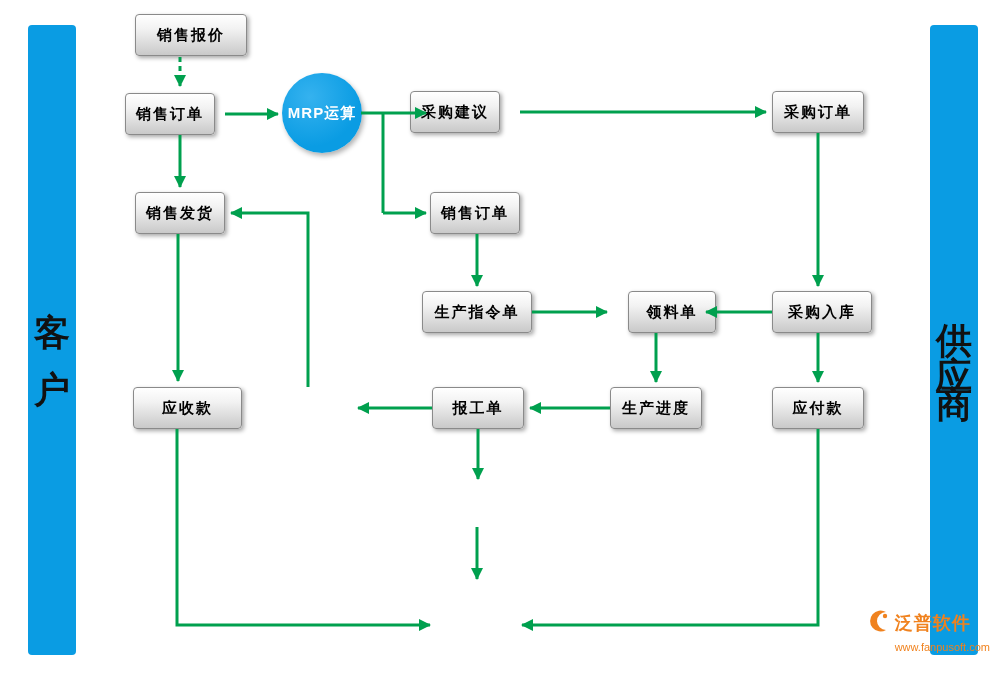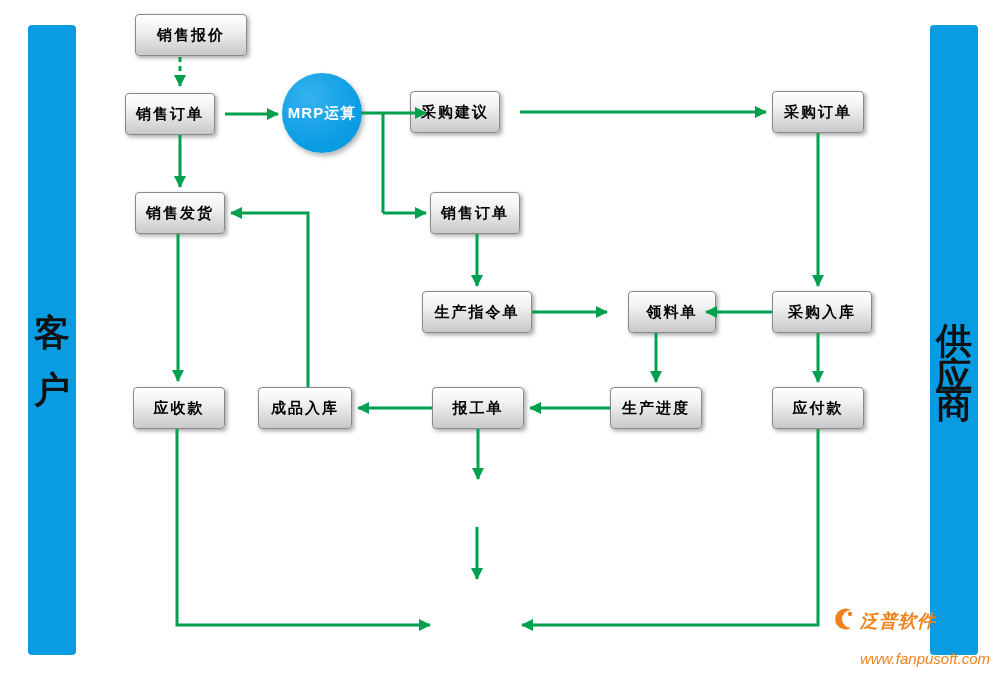"应收款" div.node { width: 92px -> 109px }
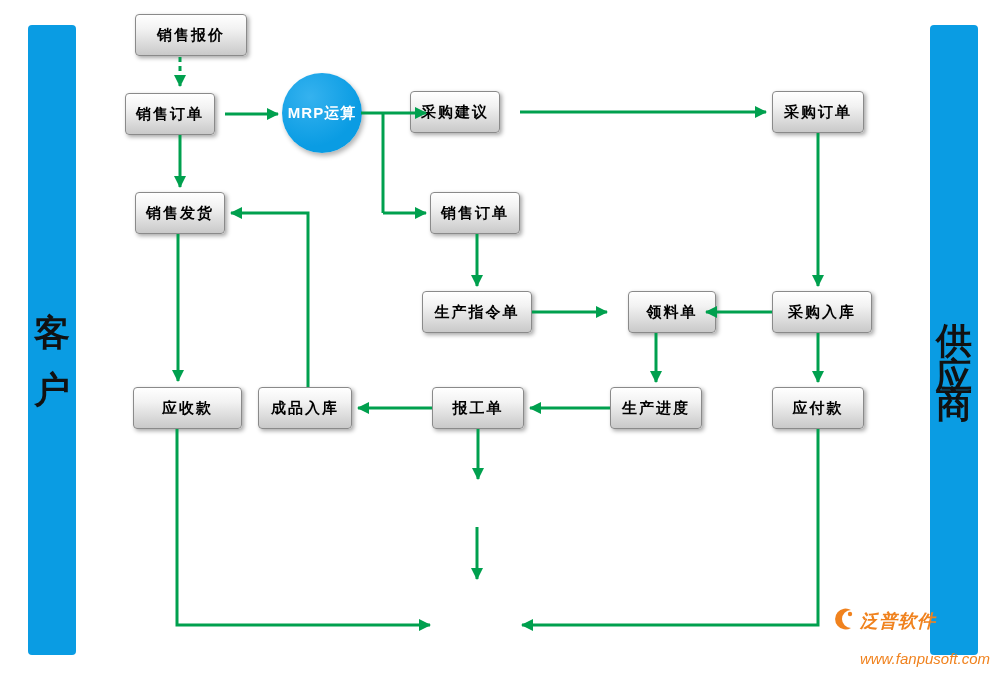"成品入库" div.node { html: <div>成品入库</div> -> none }
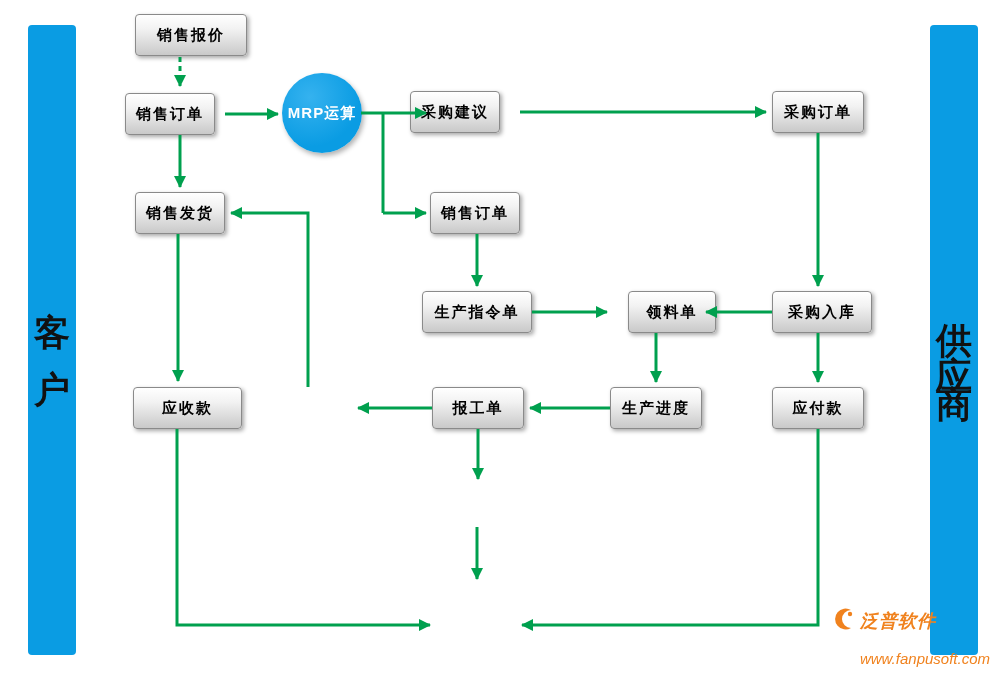"泛普软件" .watermark { bottom: 12px -> 26px; font-style: italic -> none }
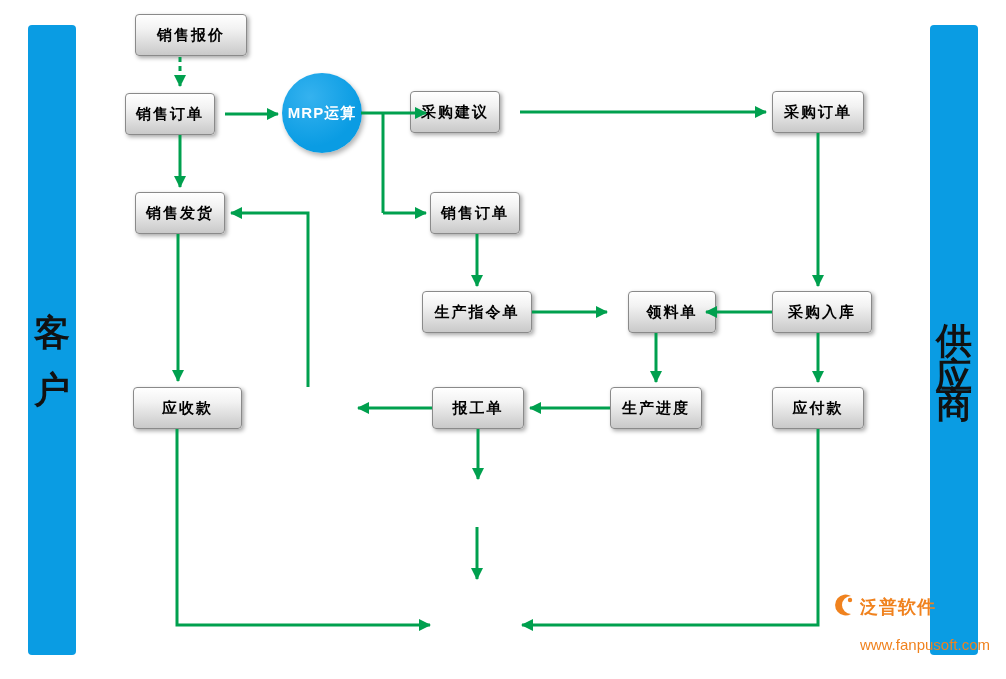"www.fanpusoft.com" .wm-url { font-size: 15px -> 11px; margin-top: 15px -> 4px }
